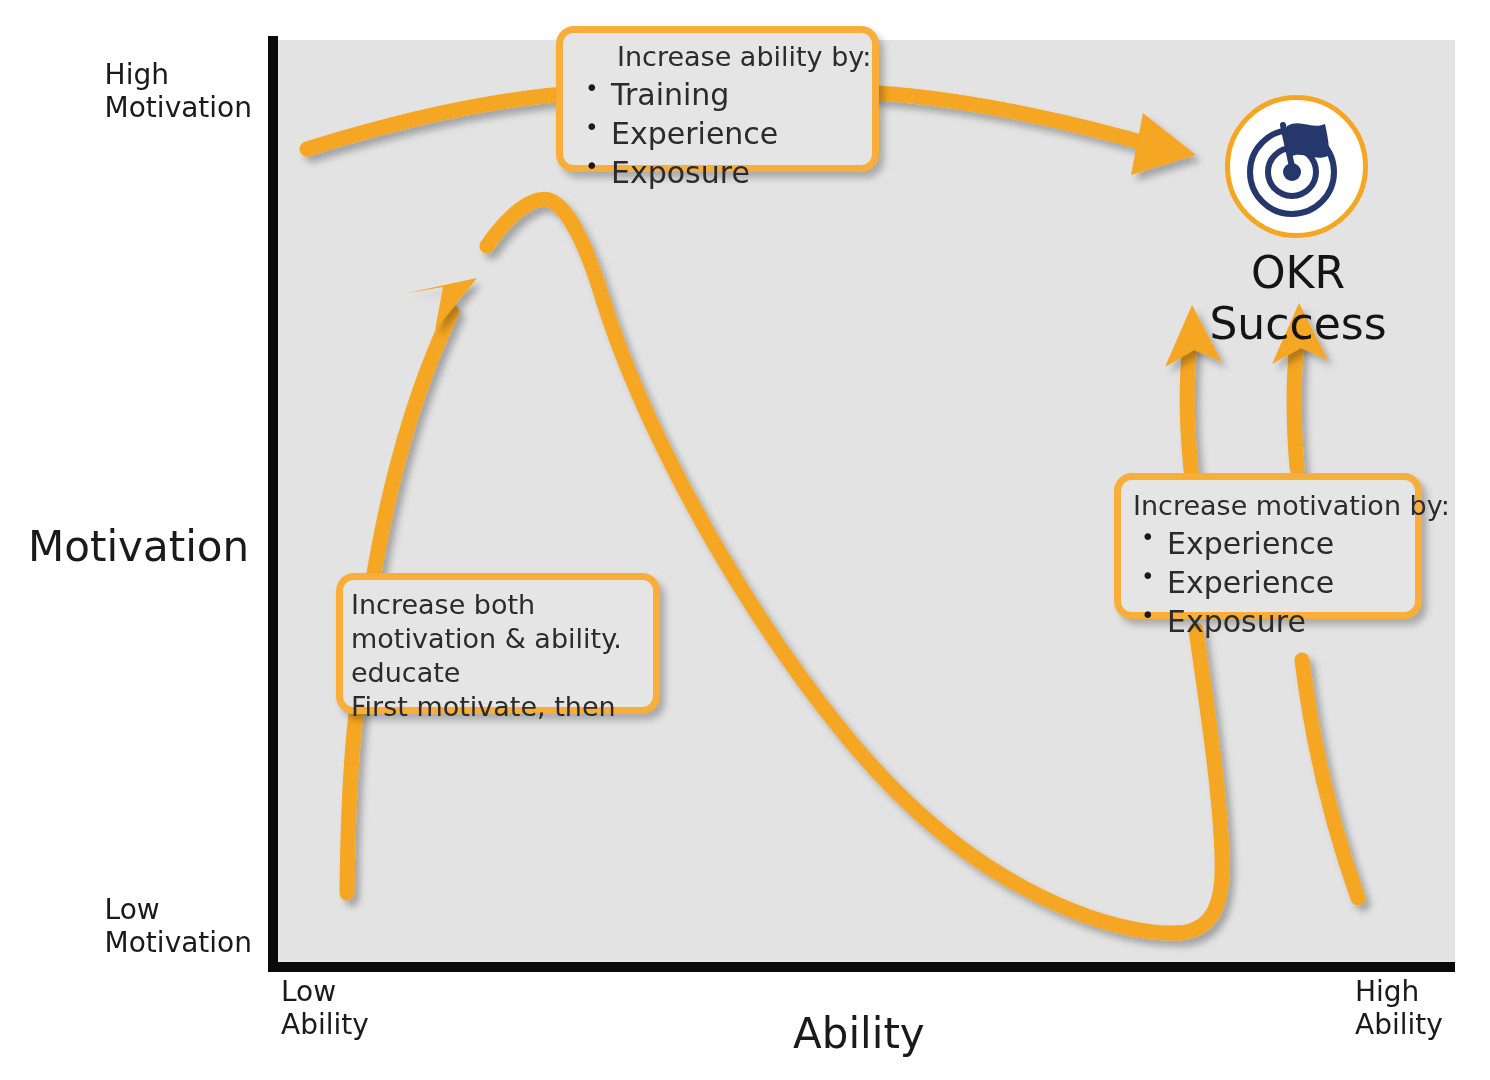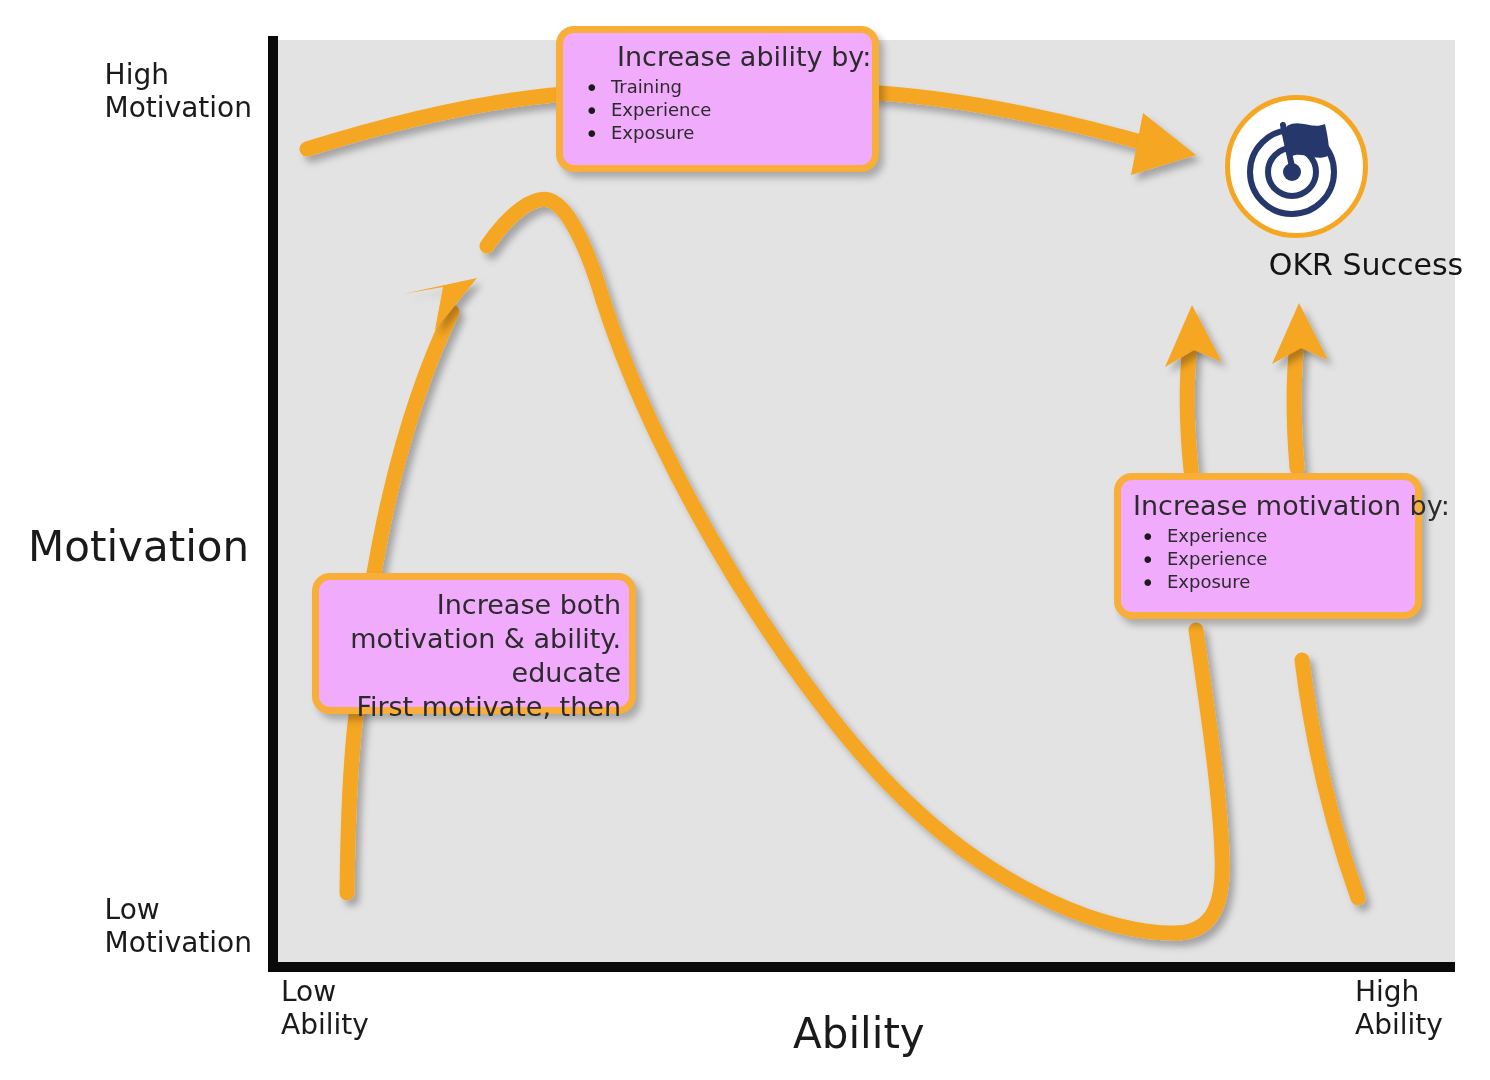"Increase ability by:" .callout { background: #f0abfc -> #e5e5e5 }
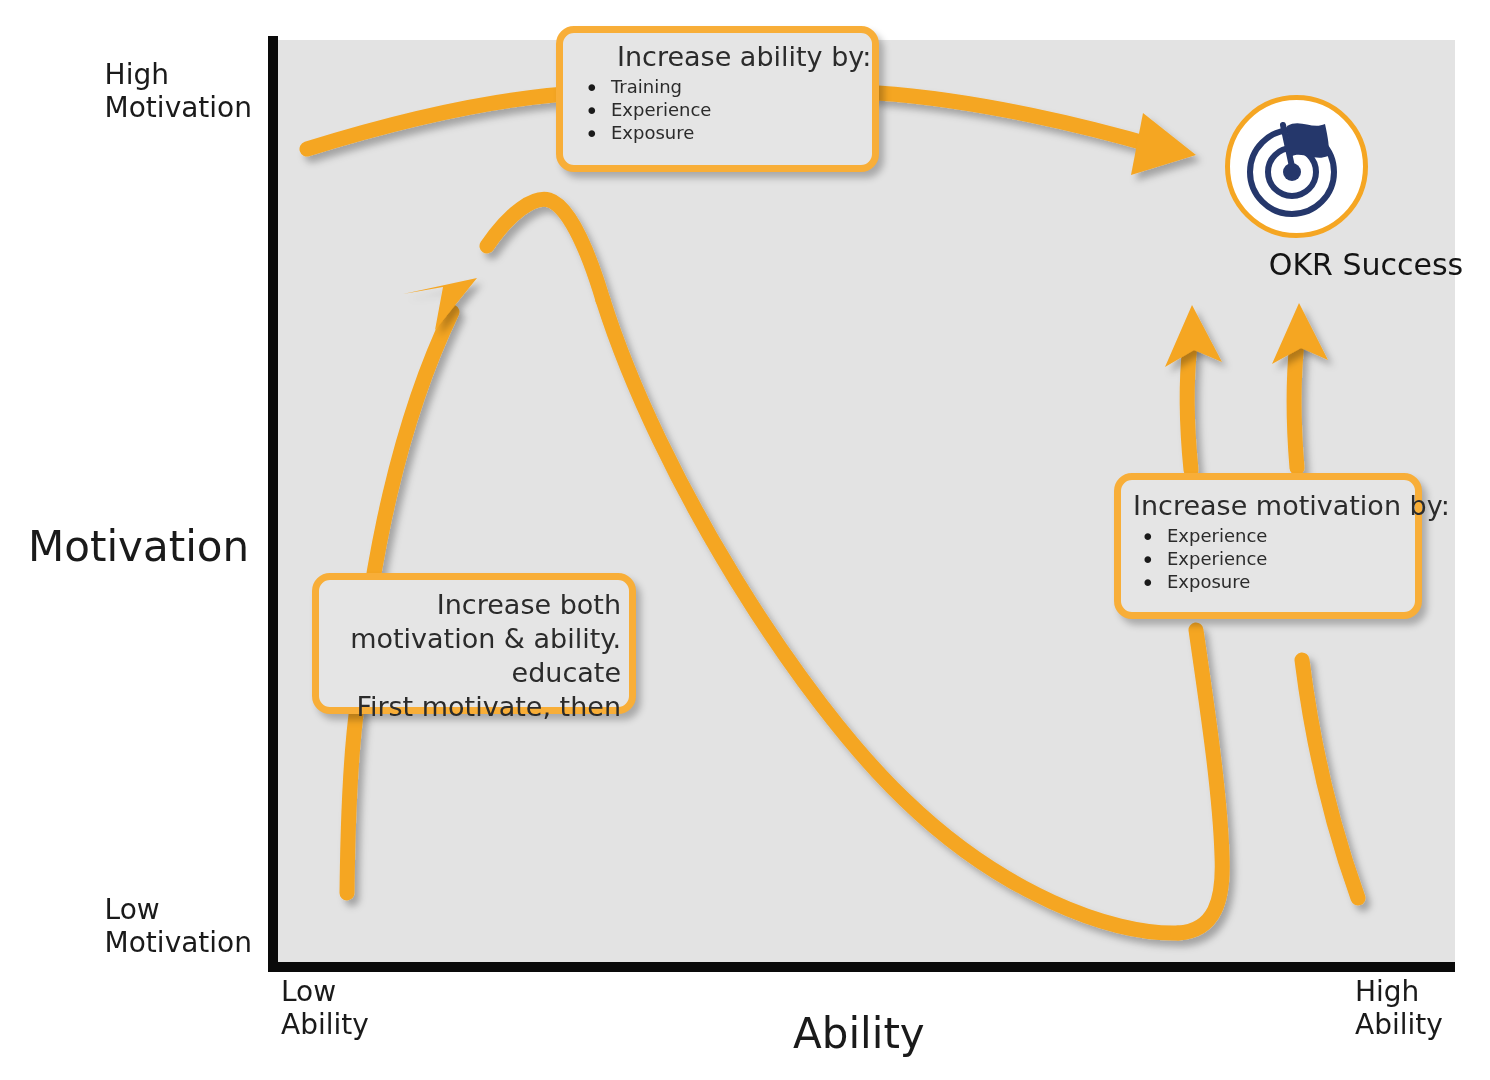"Training" .callout li { font-size: 18px -> 30px }
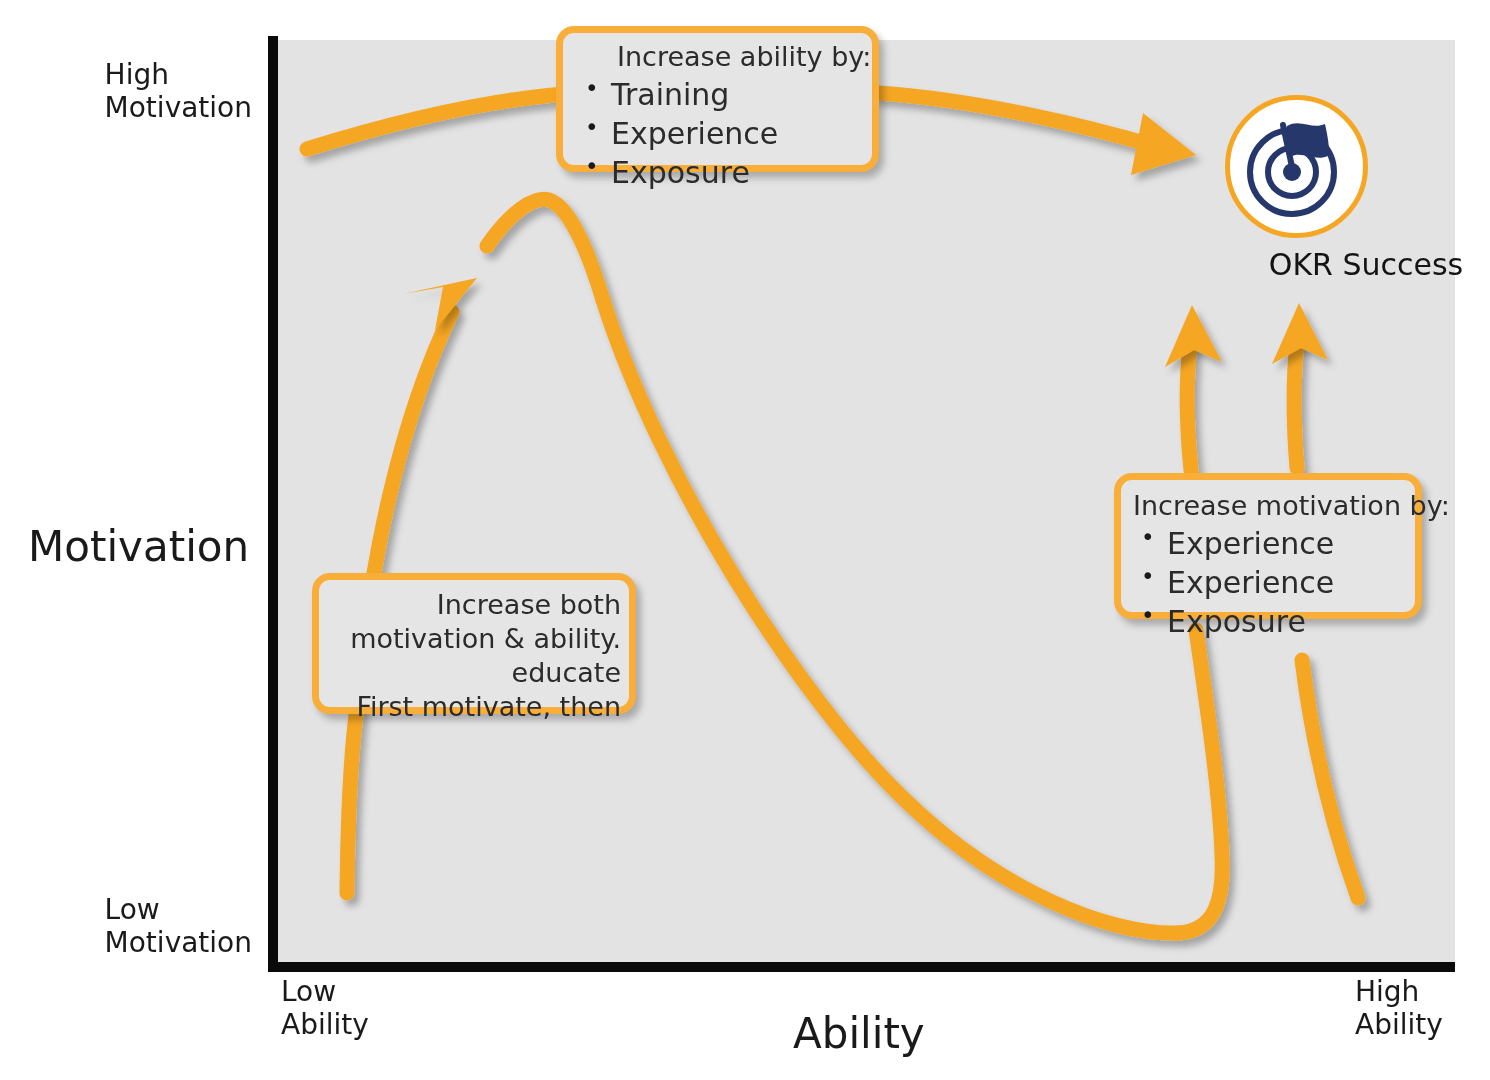"OKR Success" #okr-label { font-size: 30px -> 44px; left: 1258px -> 1190px }
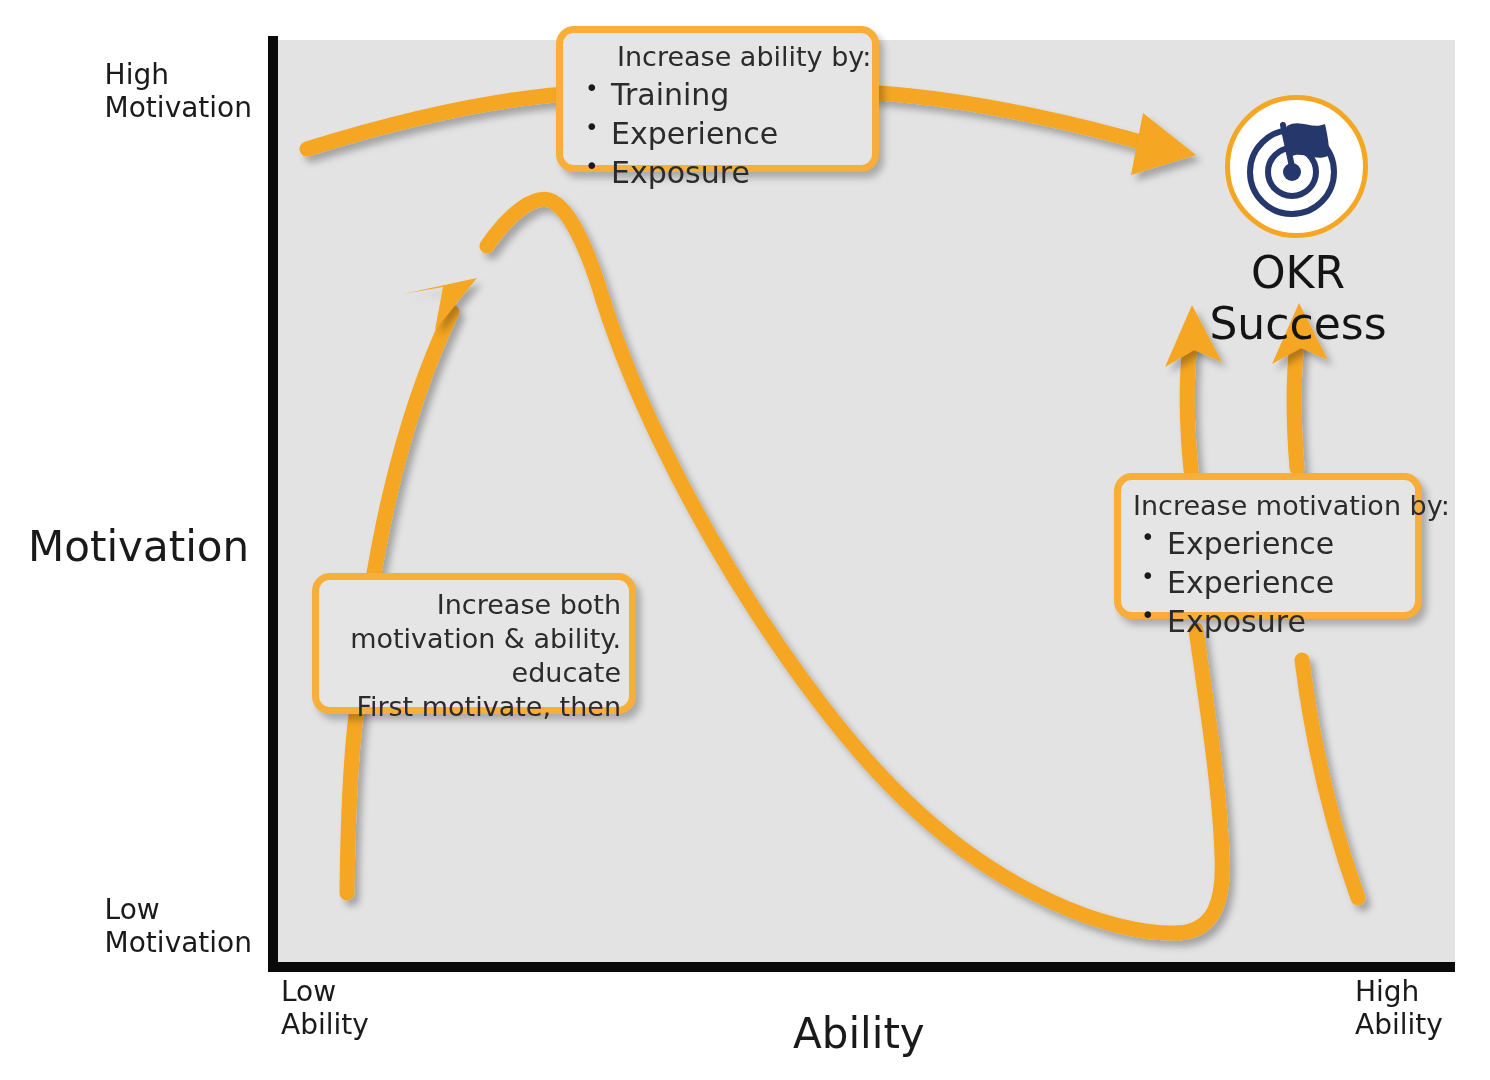"Increase both" #callout-both { left: 312px -> 336px; padding: 8px 8px 0 8px -> 8px 1px 0 8px; text-align: right -> left }
